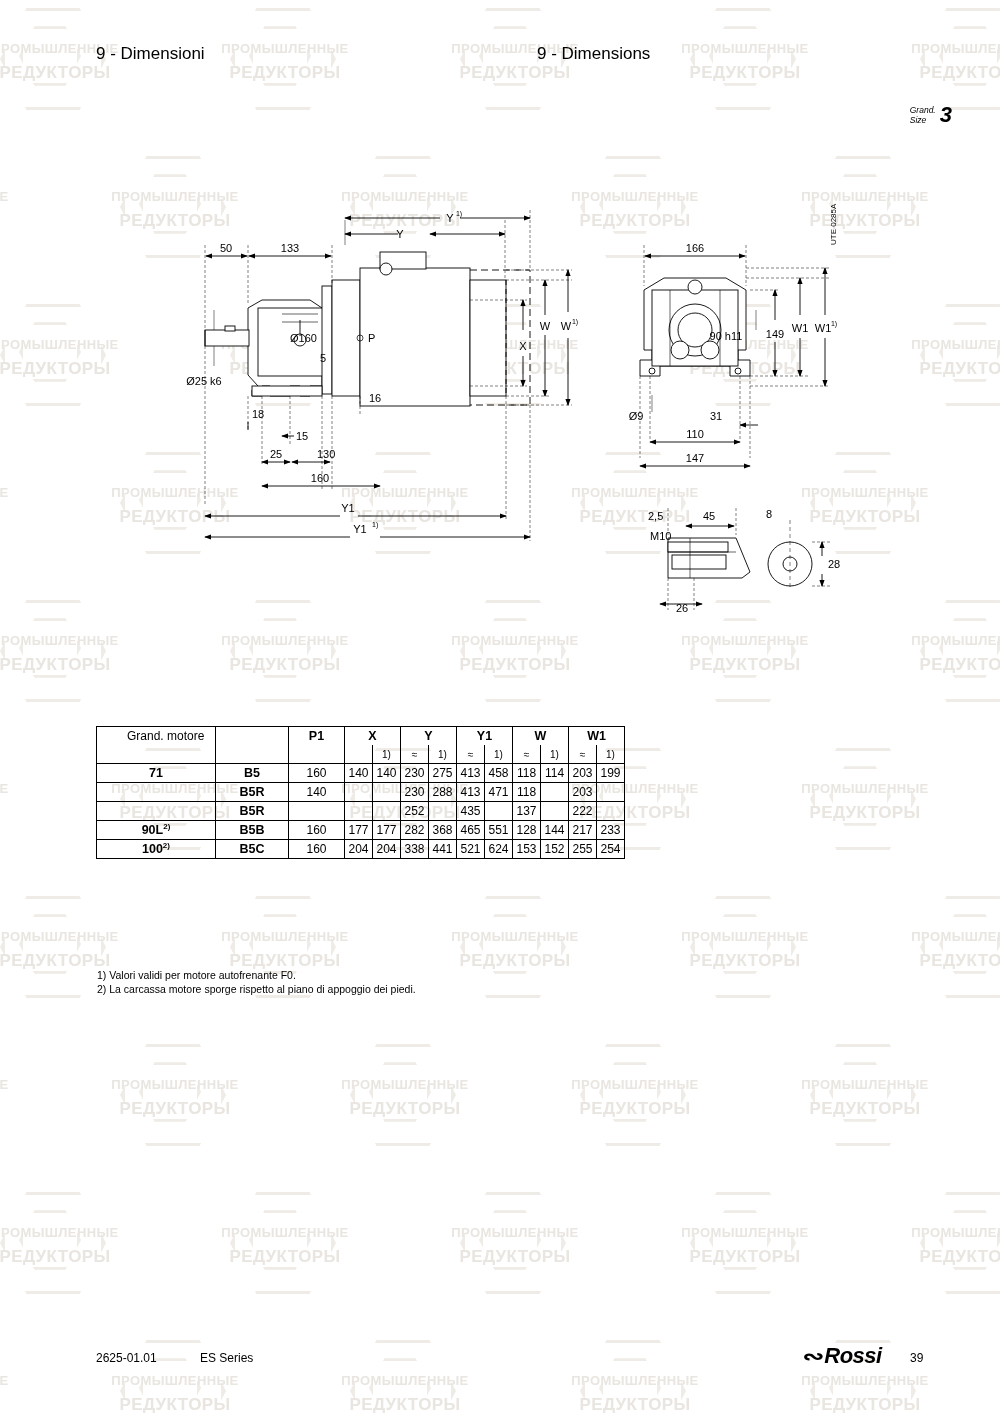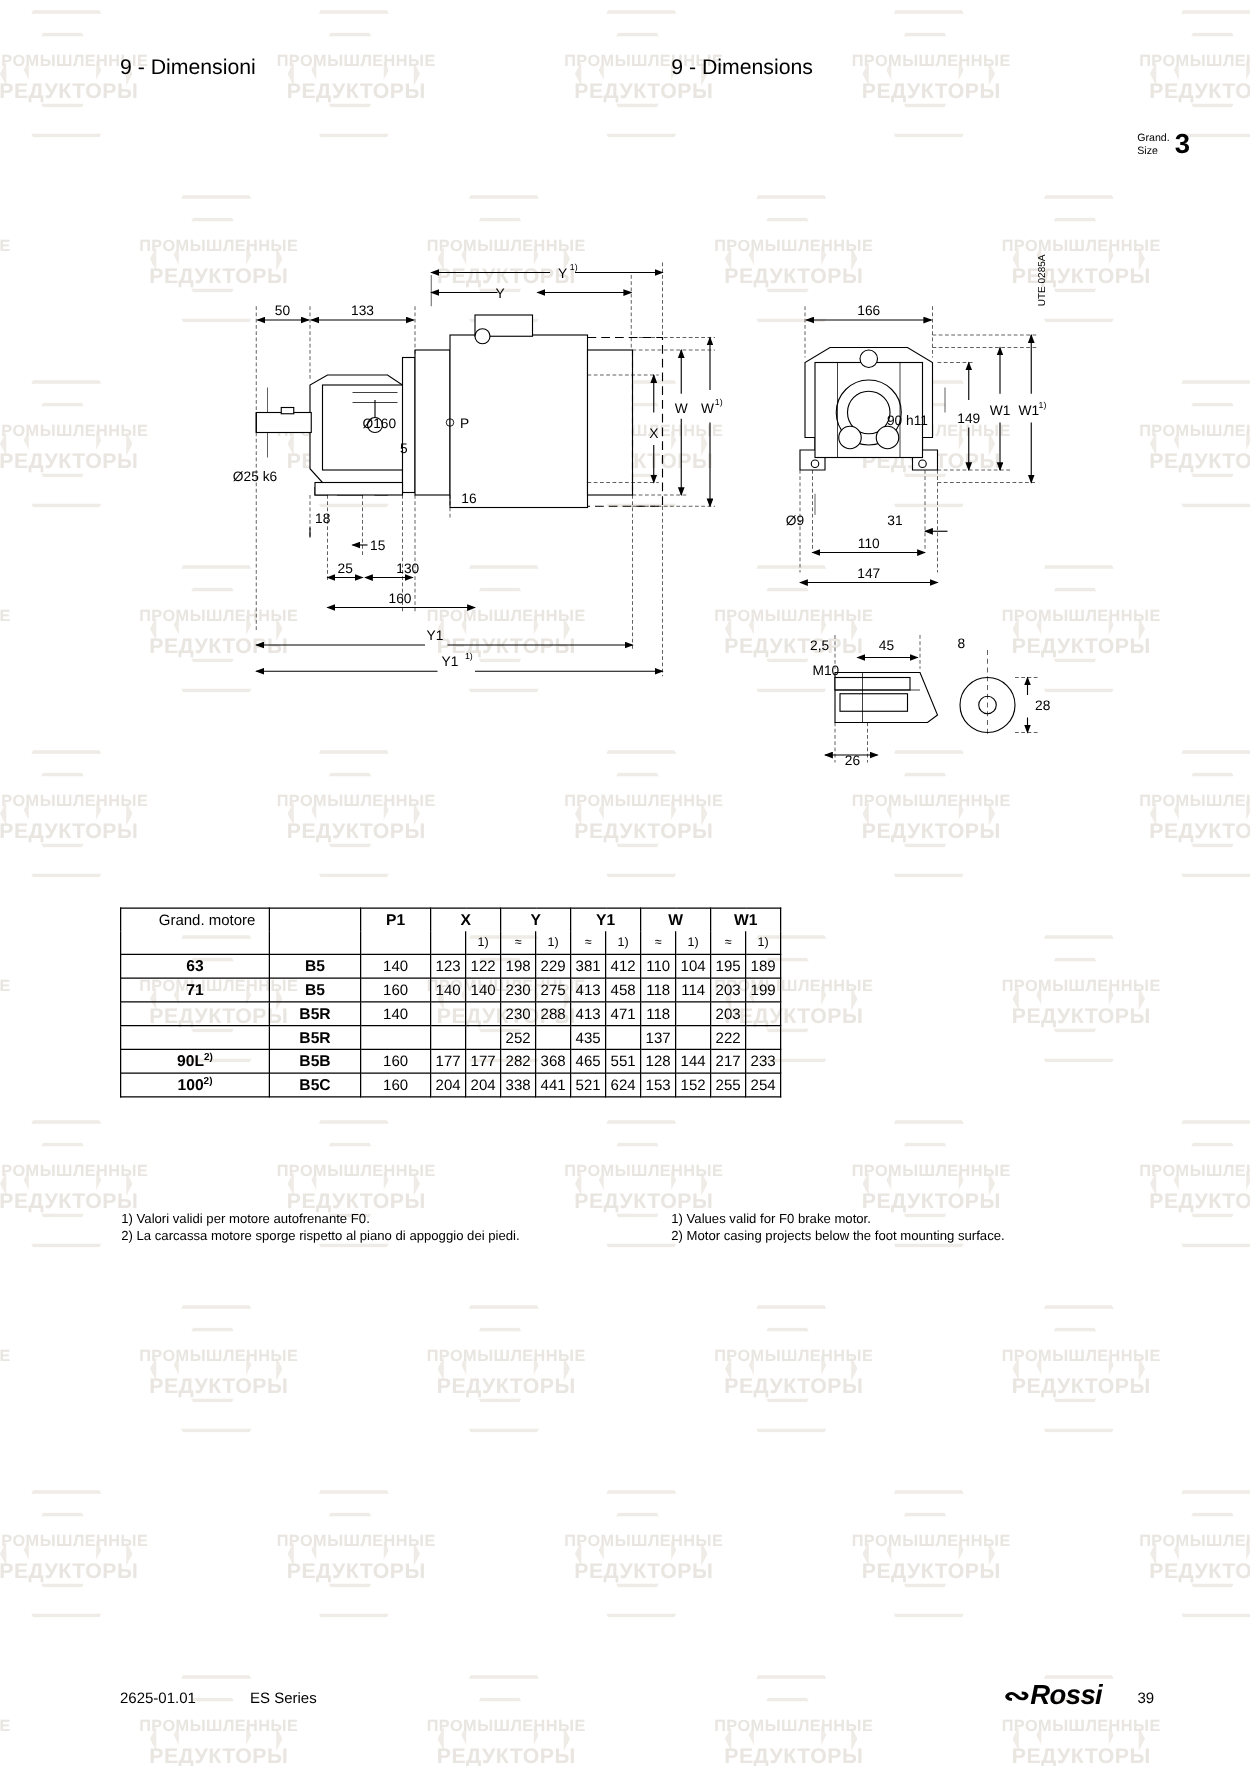"Grand." .size-box { font-style: none -> italic }
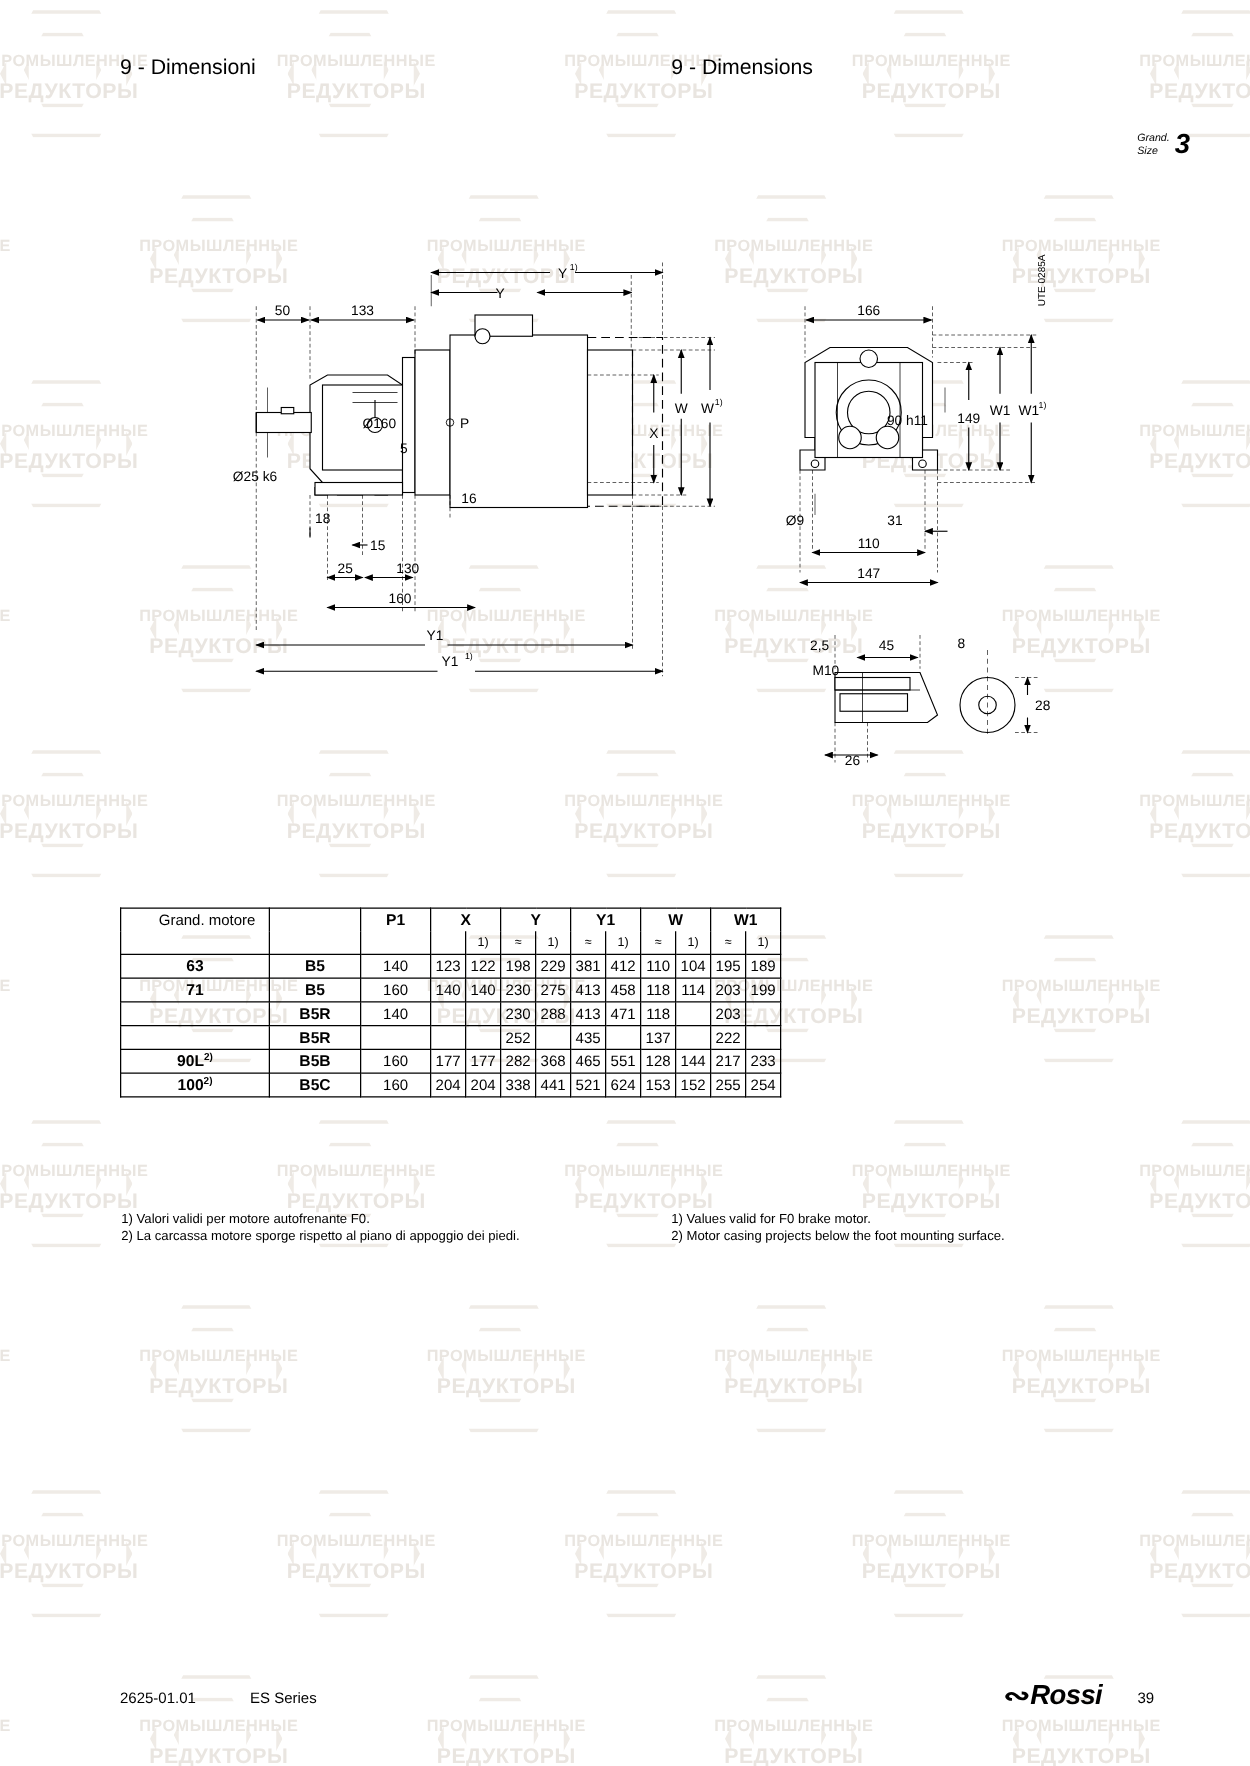"63" tr { html: <tr> <td>63</td> <td>B5</td> <td>140</td> <td>123</td> <td>122</td> <td>198</td> <td>229</td> <td>381</td> <td>412</td> <td>110</td> <td>104</td> <td>195</td> <td>189</td> </tr> -> none }
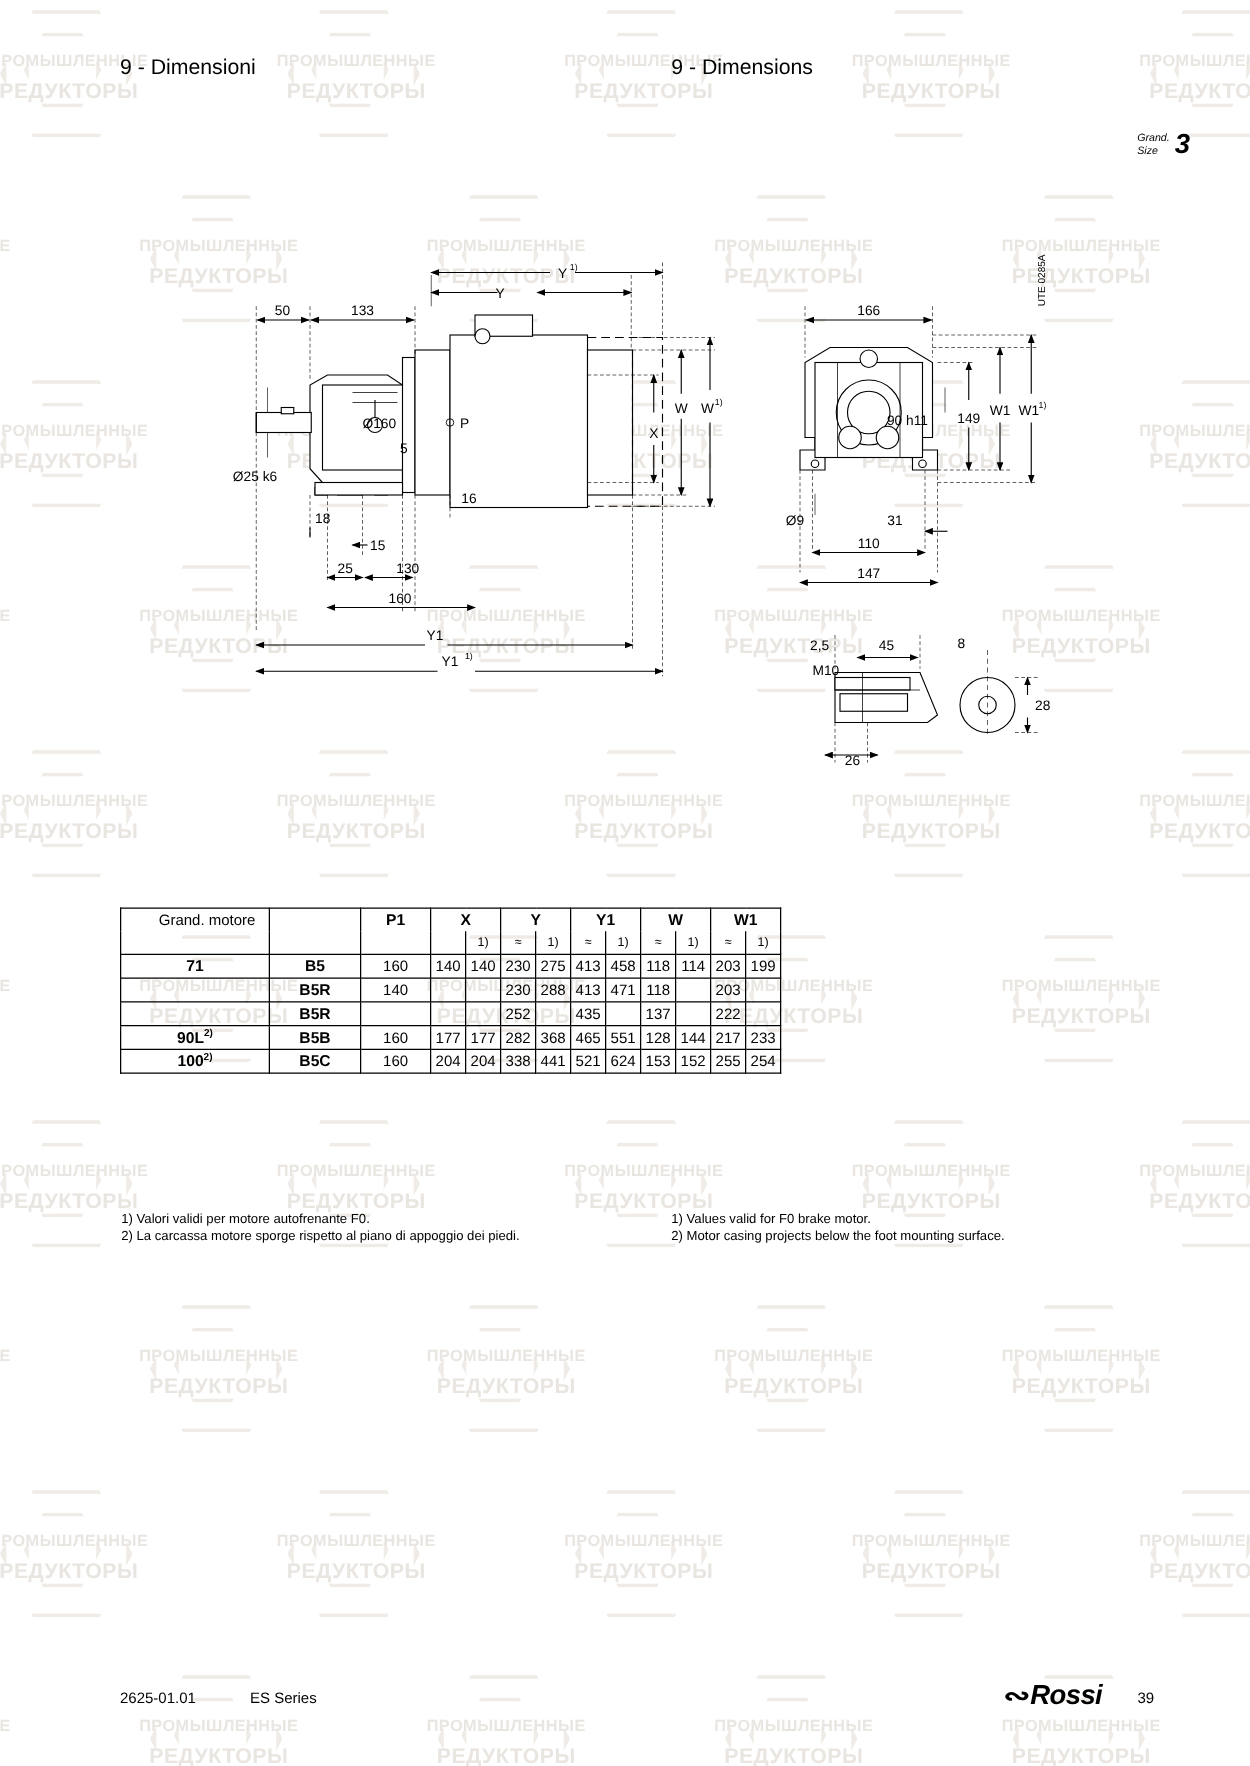"1) Values valid for F0" div.fn { html: <div> <div>1) Values valid for F0 brake motor.</div> <div>2) Motor casing projects below the foot mounting surface.</div> </div> -> none }
